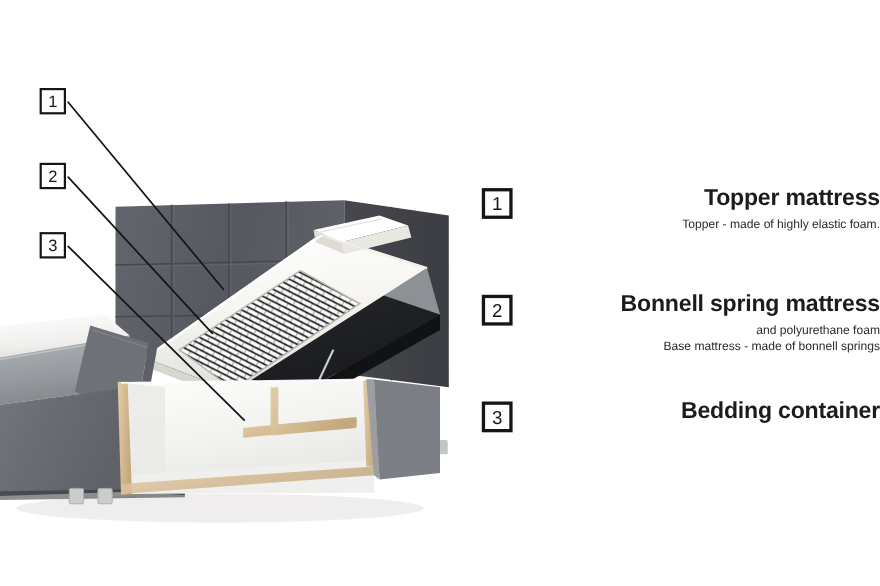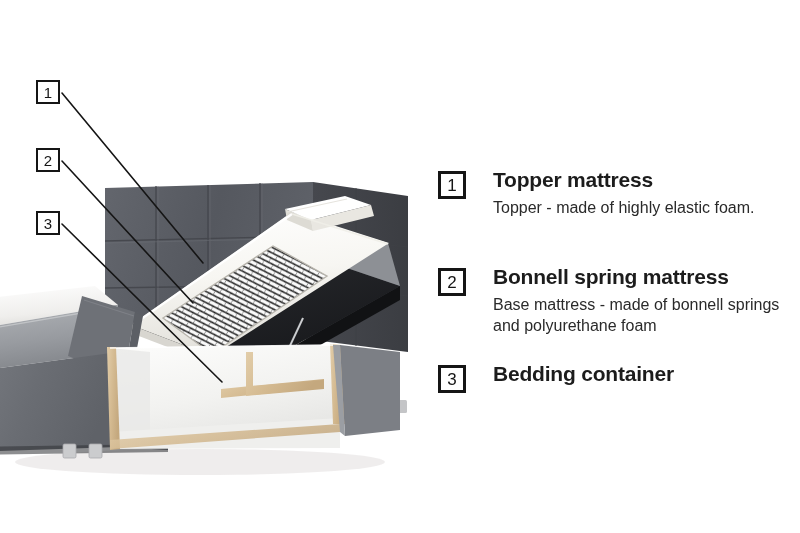"Topper mattress" .legend-body { text-align: none -> right }
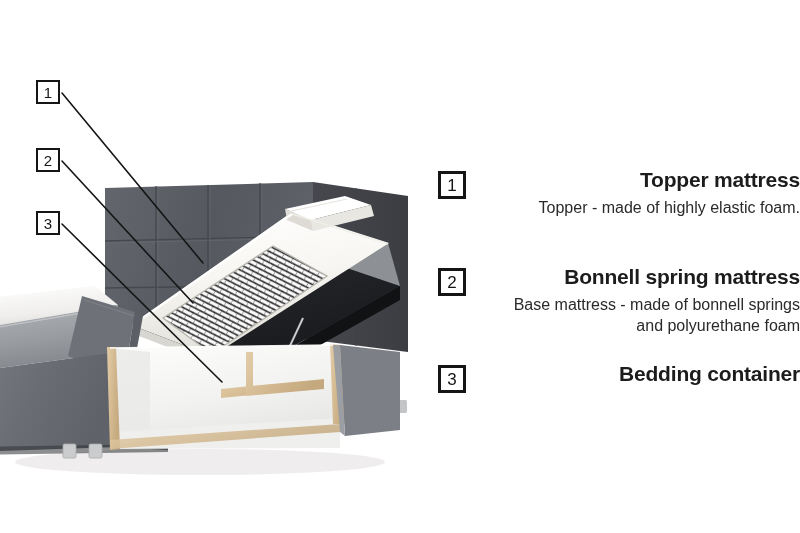"Topper - made of highly" .legend-desc { font-size: 16px -> 11px }
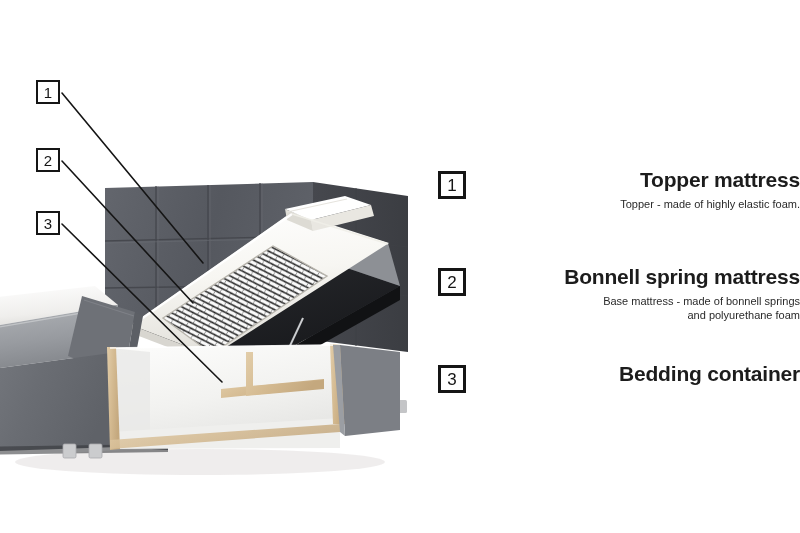"Base mattress - made of" span { order: before "and polyurethane foam" -> after "and polyurethane foam" }
